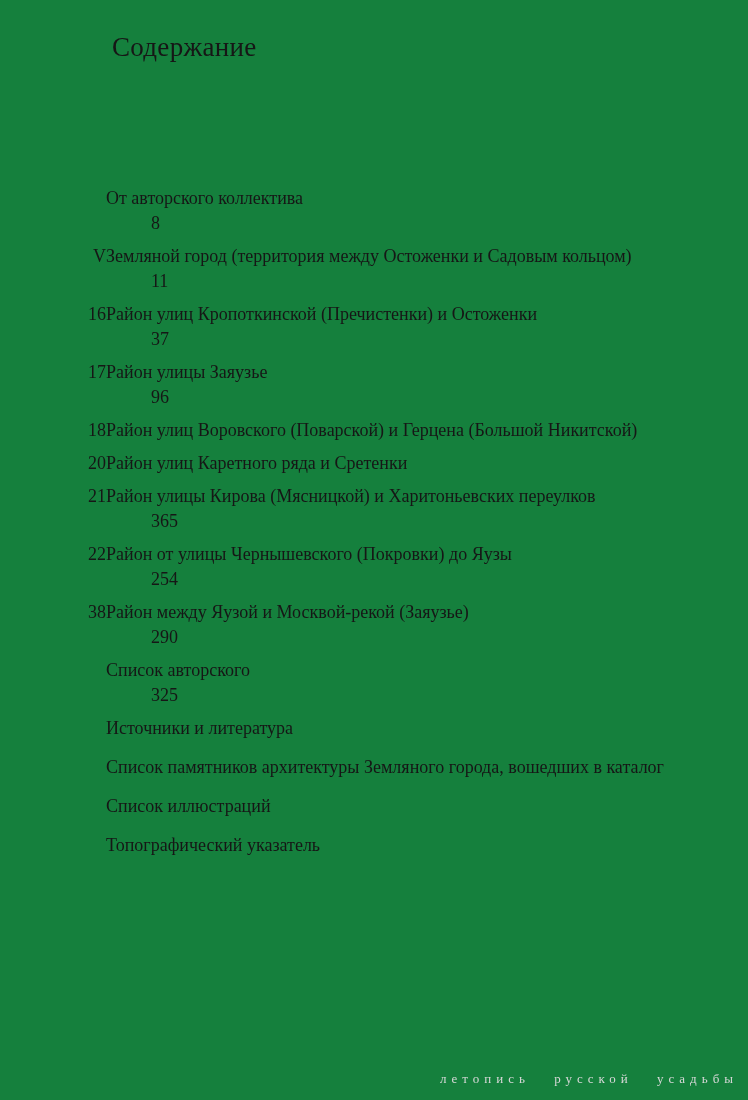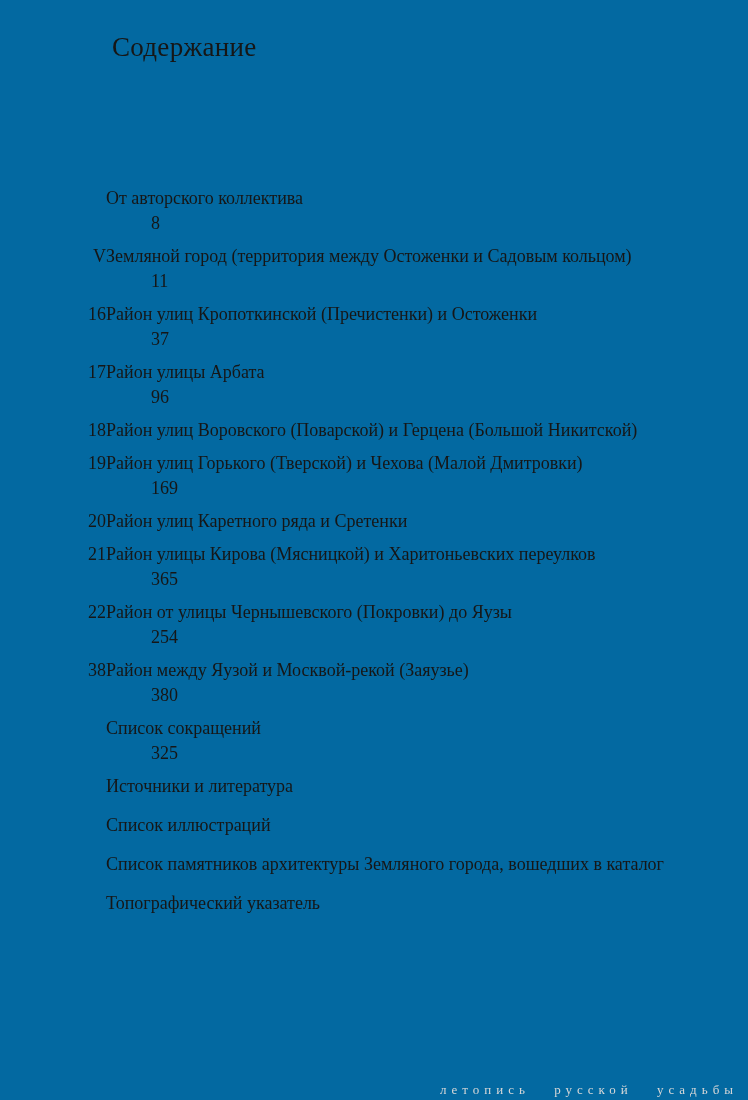"Содержание" .scan-page { background: #0369a1 -> #15803d }
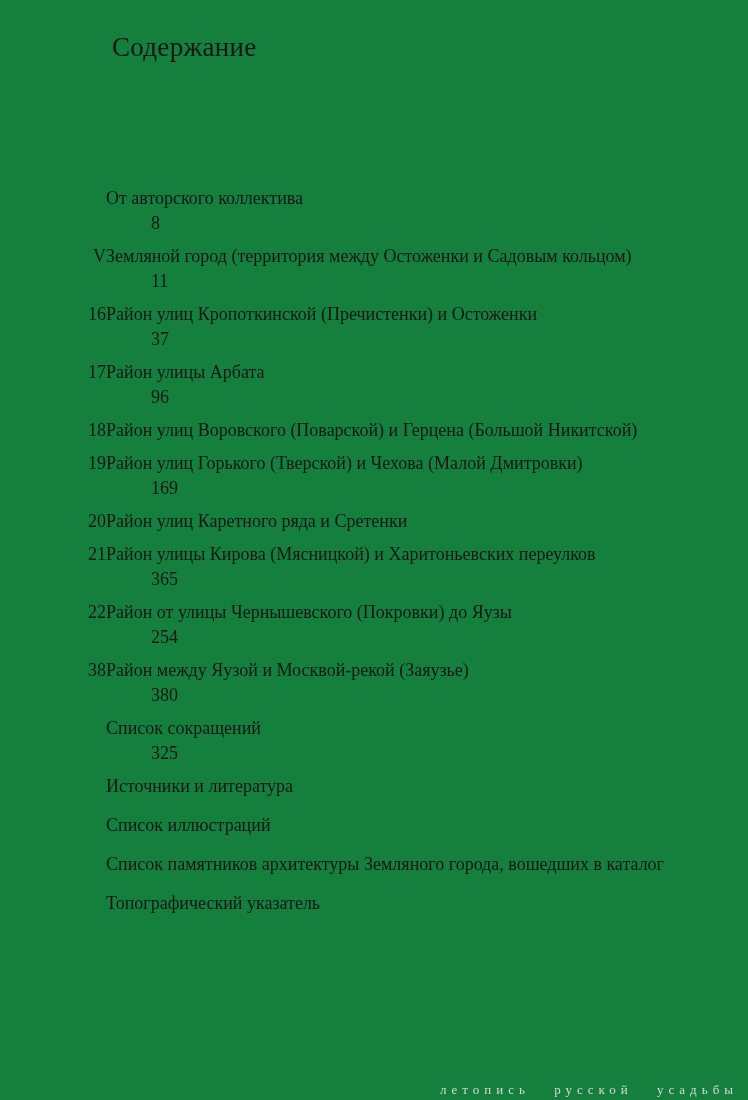"Район улицы Арбата" span.entry-label { text: Арбата -> Заяузье }
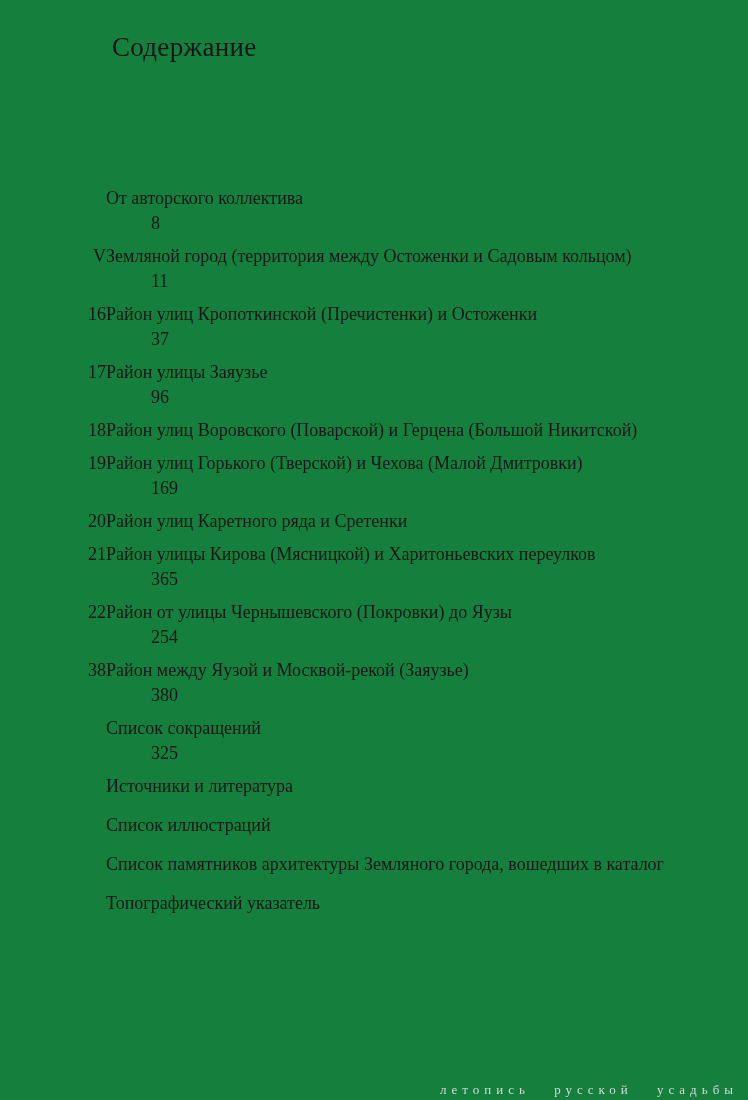"19" div.entry { html: <div> <span>19</span> <span>Район улиц Горького (Тверской) и Чехова (Малой Дмитровки)</span> <span>169</span> </div> -> none }
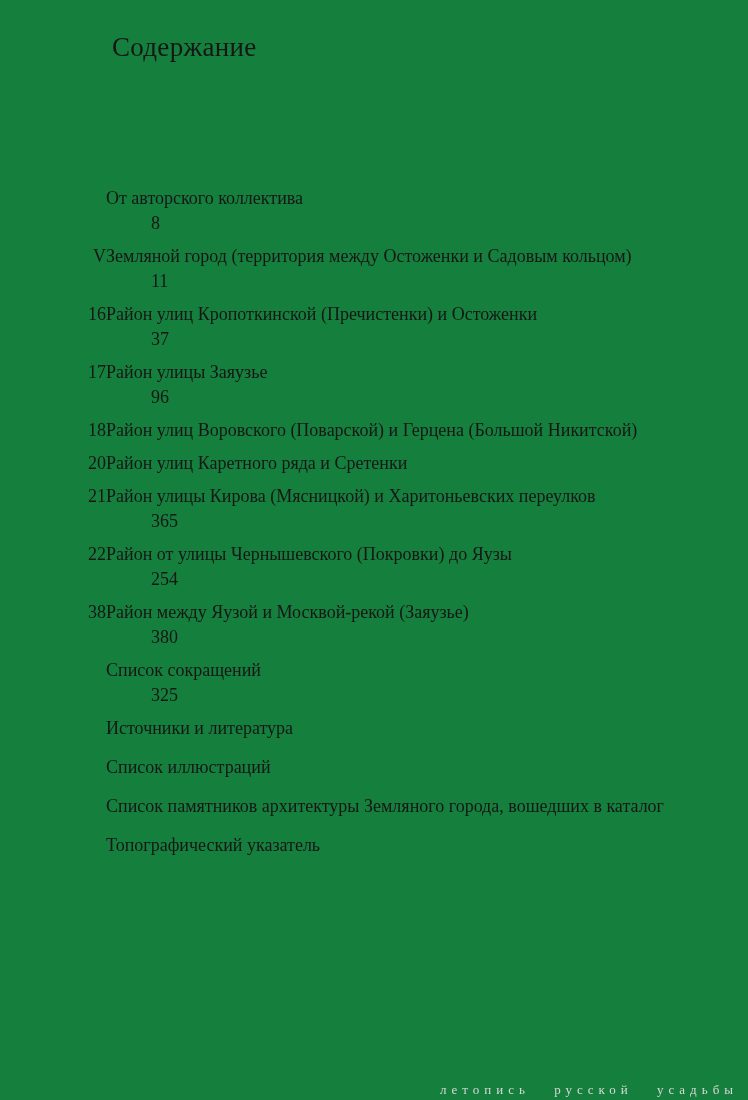"380" span.entry-page { text: 380 -> 290 }
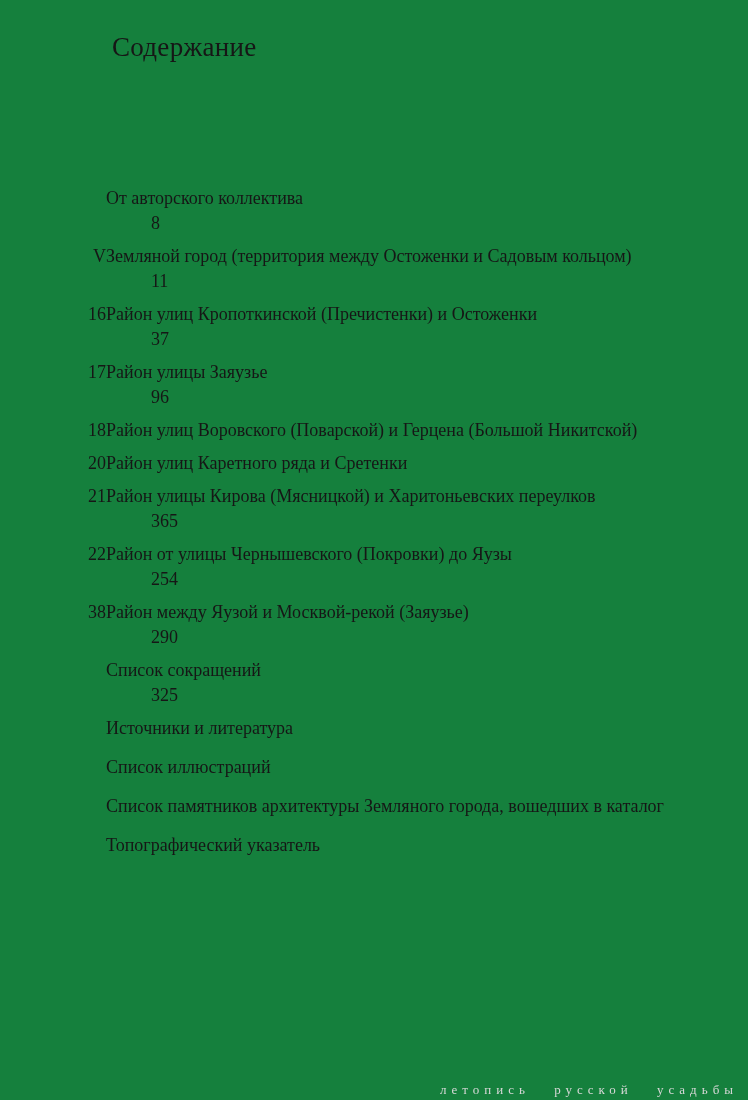"Список сокращений" span.entry-label { text: сокращений -> авторского }
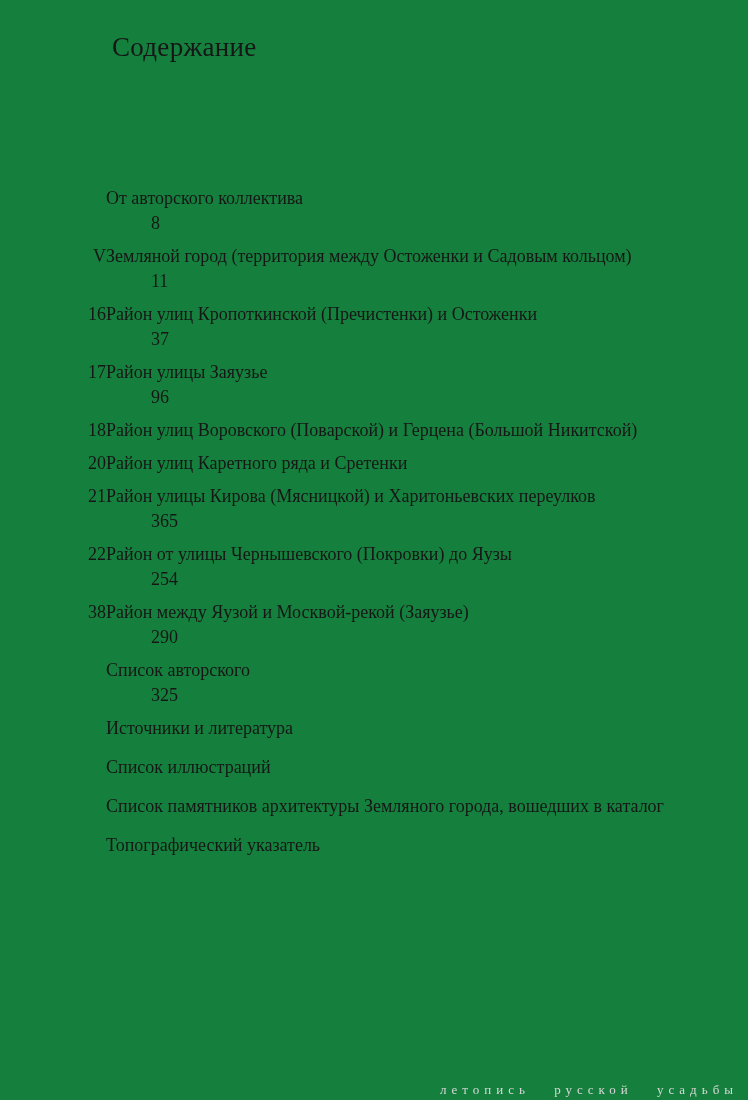"Список иллюстраций" div.entry { order: before "Список памятников архитектуры Земляного" -> after "Список памятников архитектуры Земляного" }
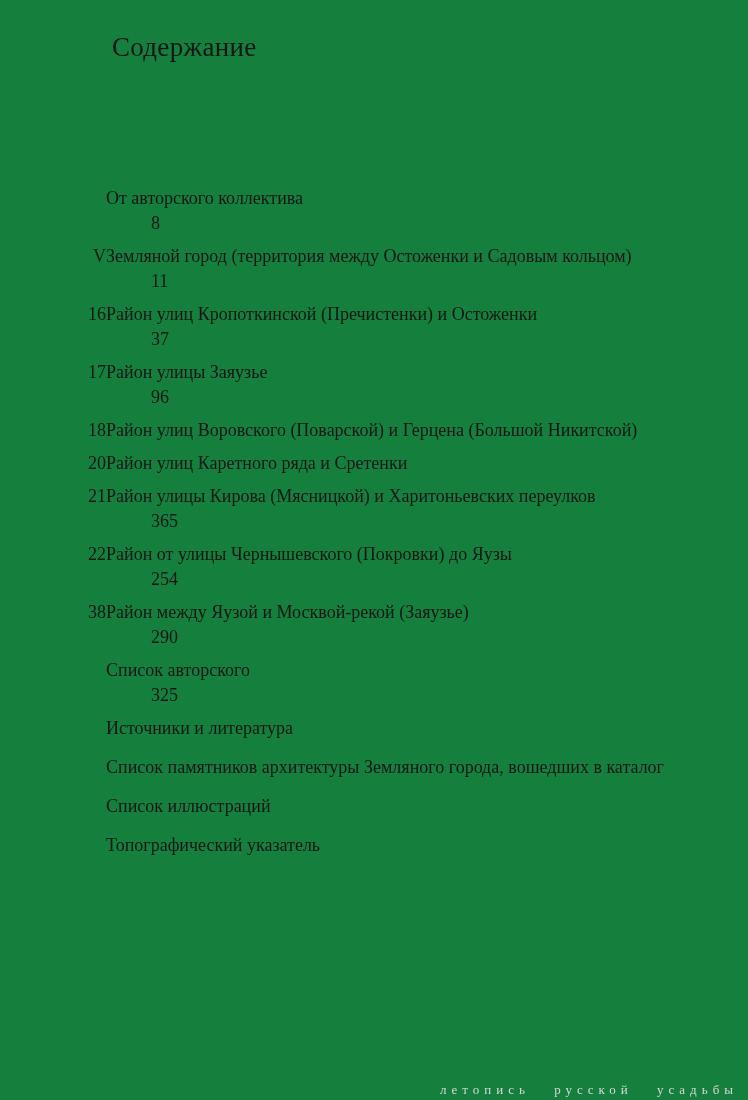"летопись русской усадьбы" .watermark { bottom: 2px -> 13px }
